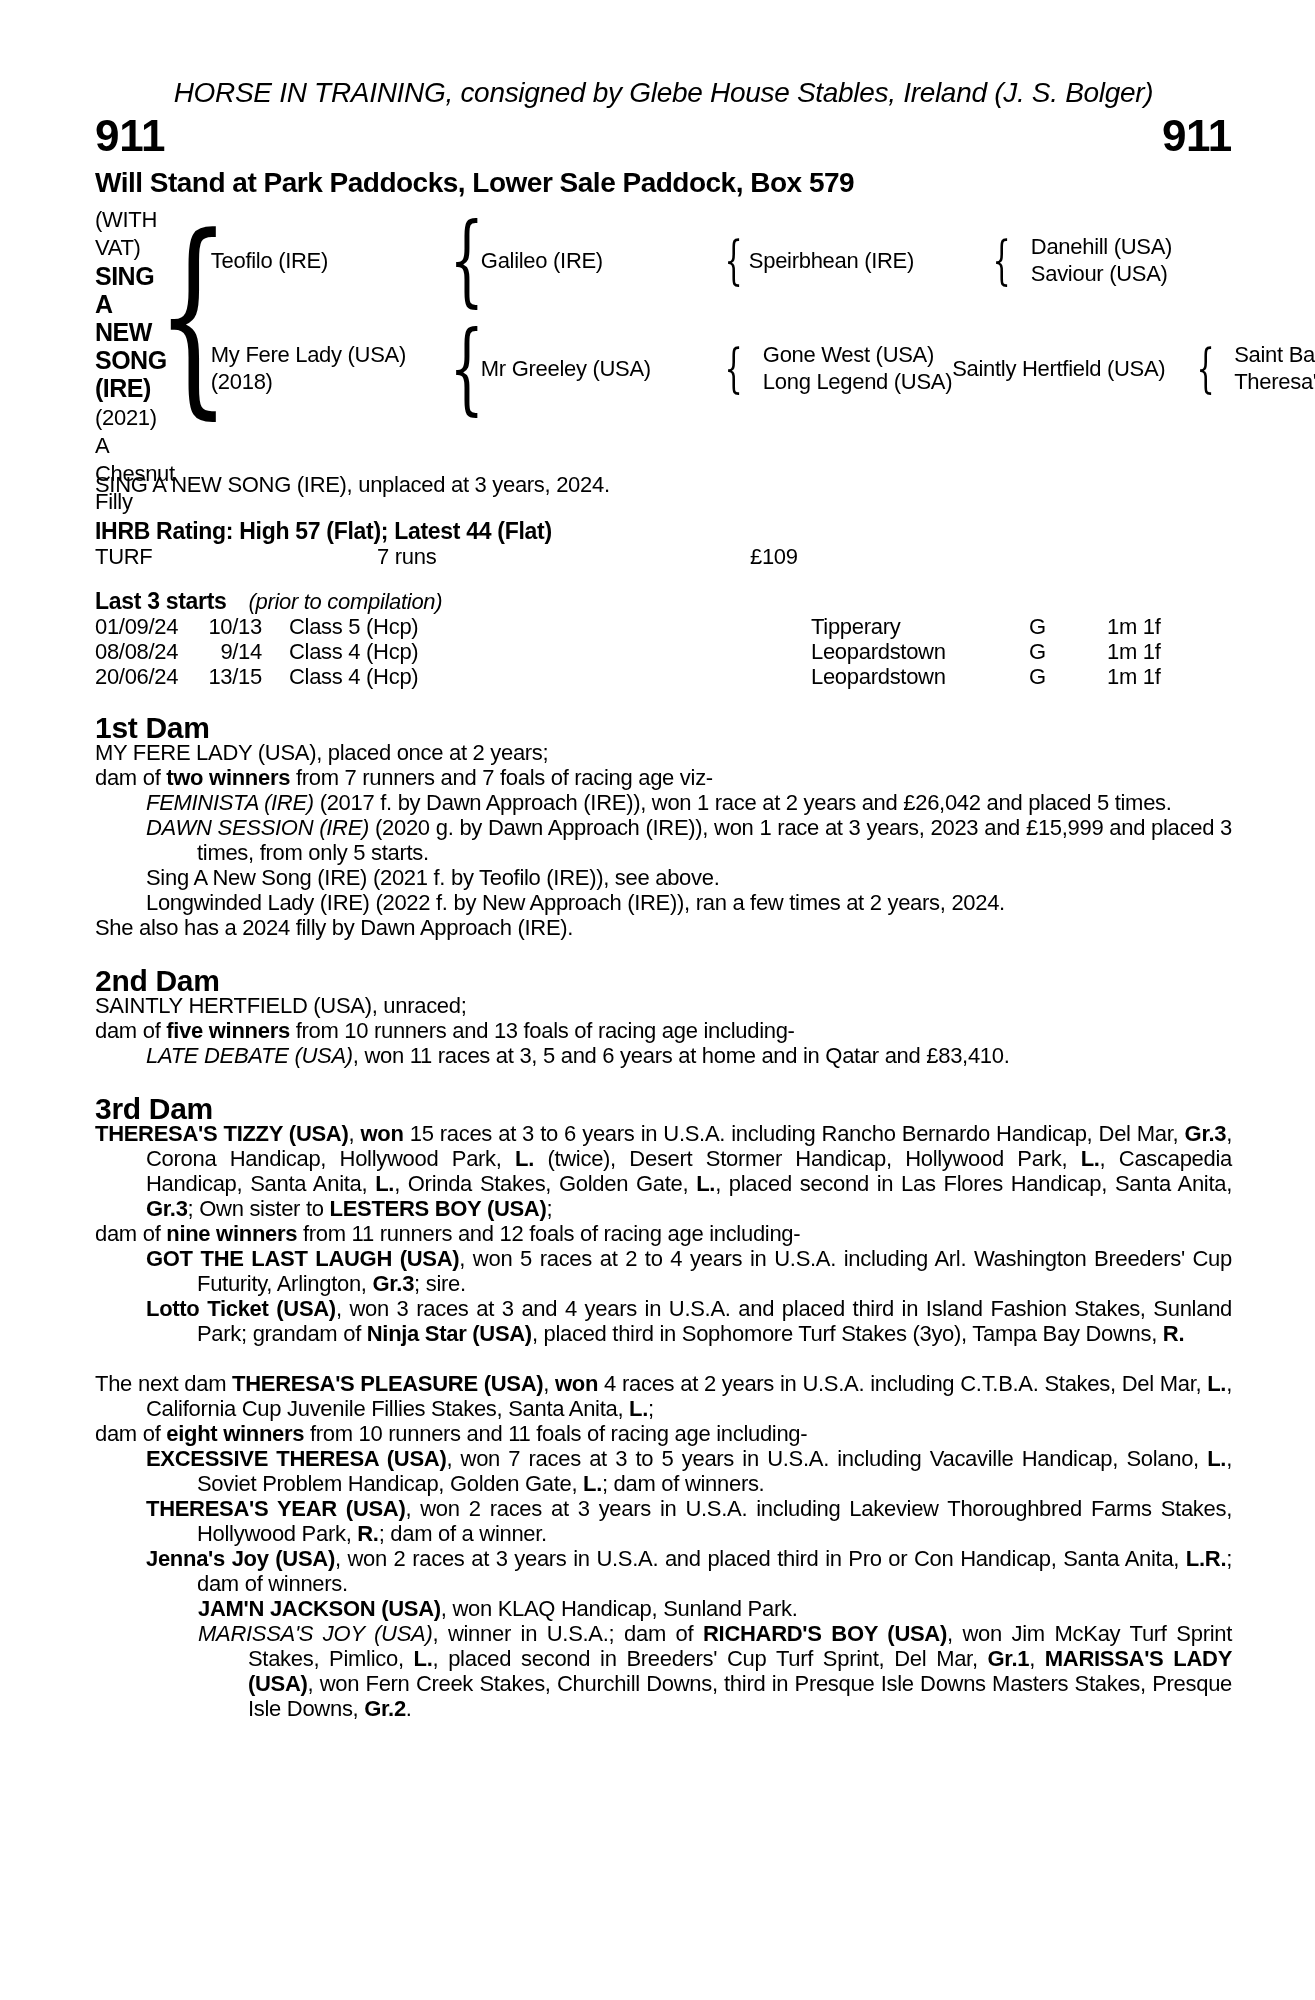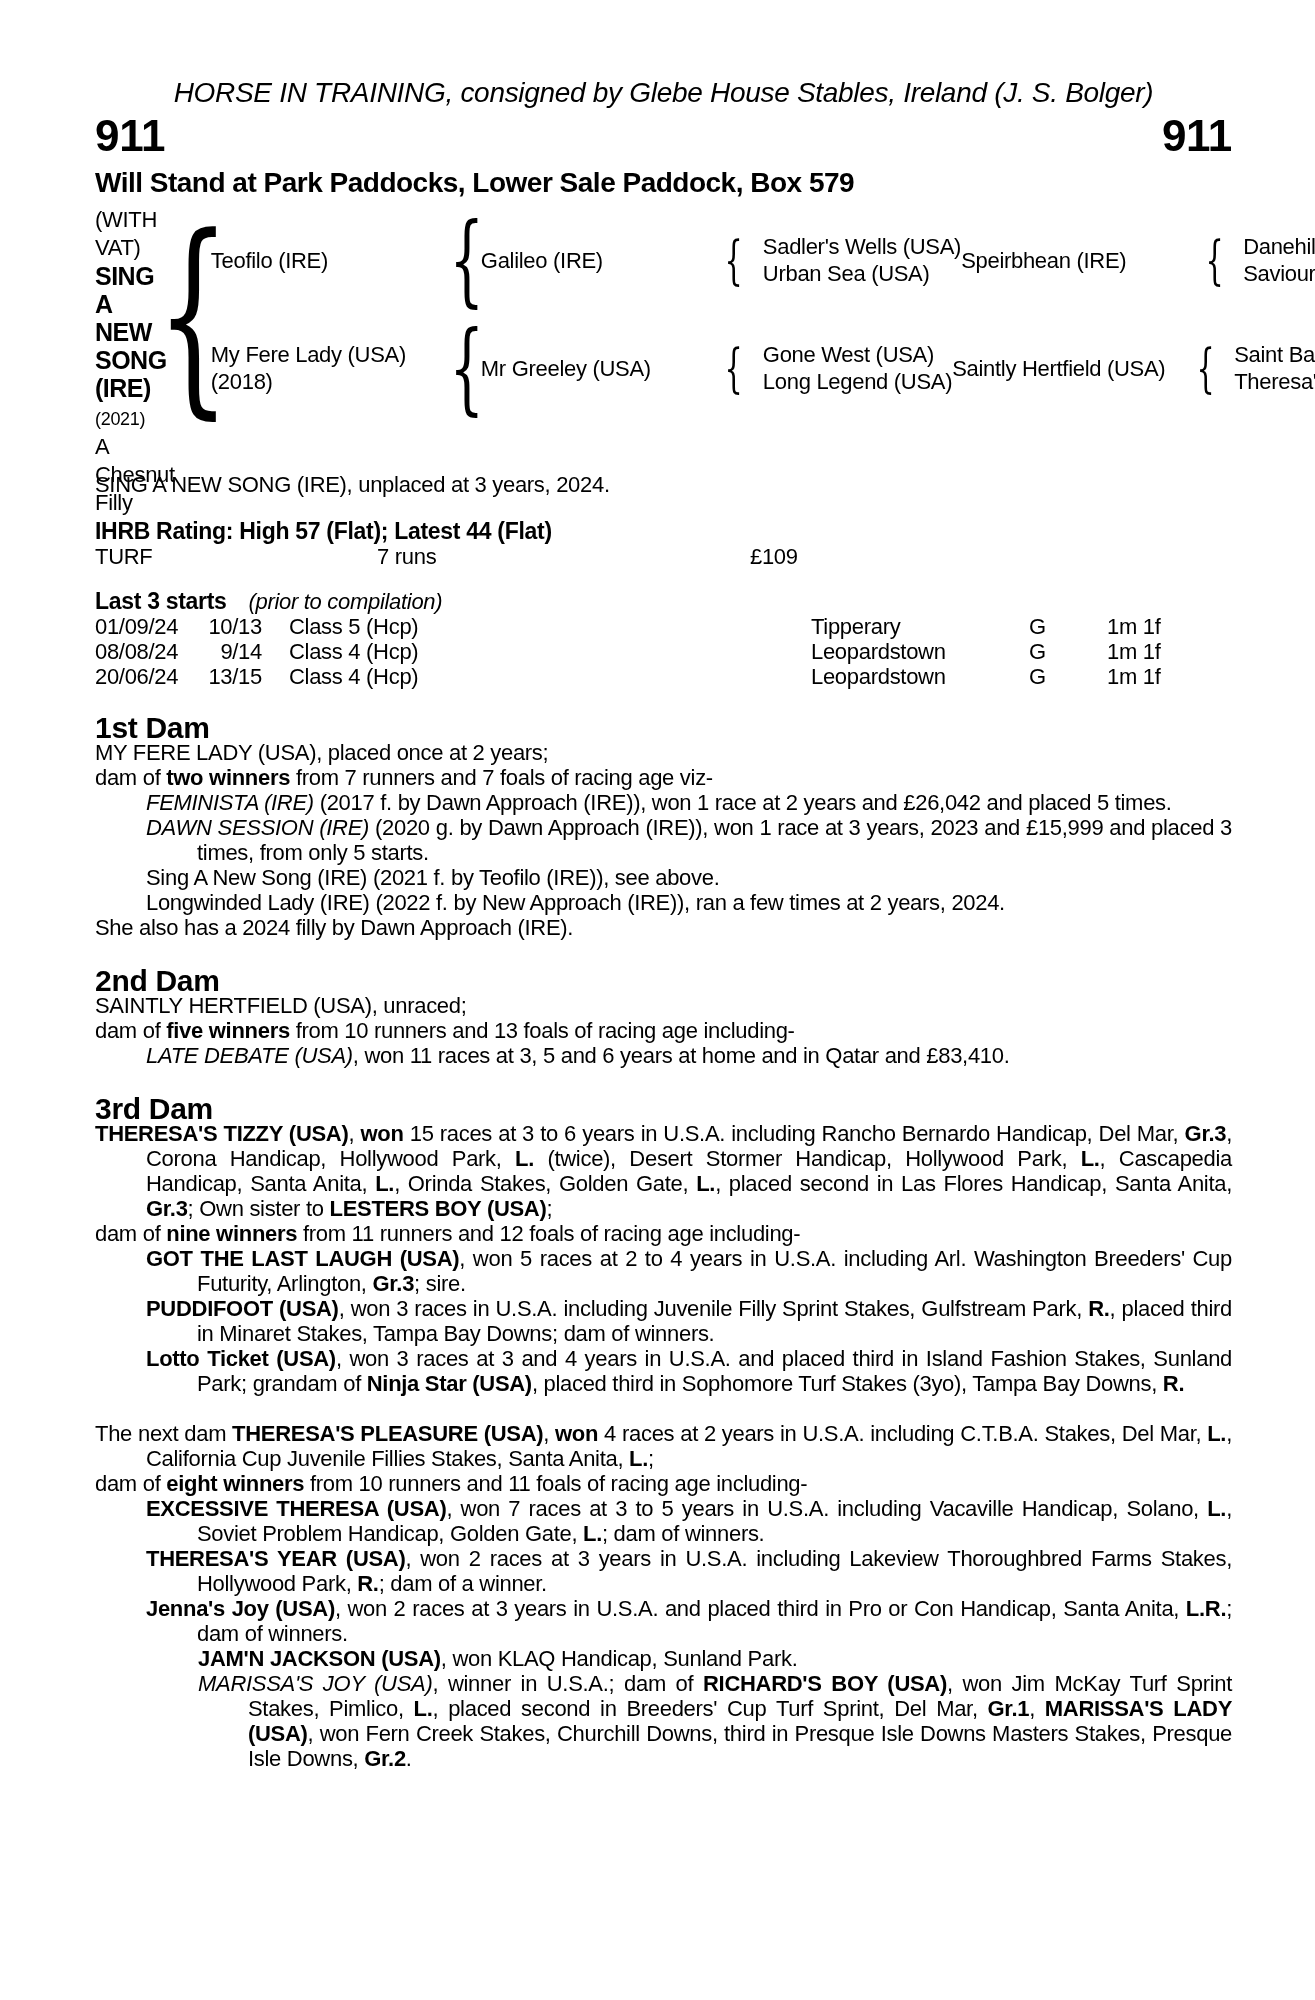"Sadler's Wells (USA)" div.g4col { html: <div> <div>Sadler's Wells (USA)</div> <div>Urban Sea (USA)</div> </div> -> none }
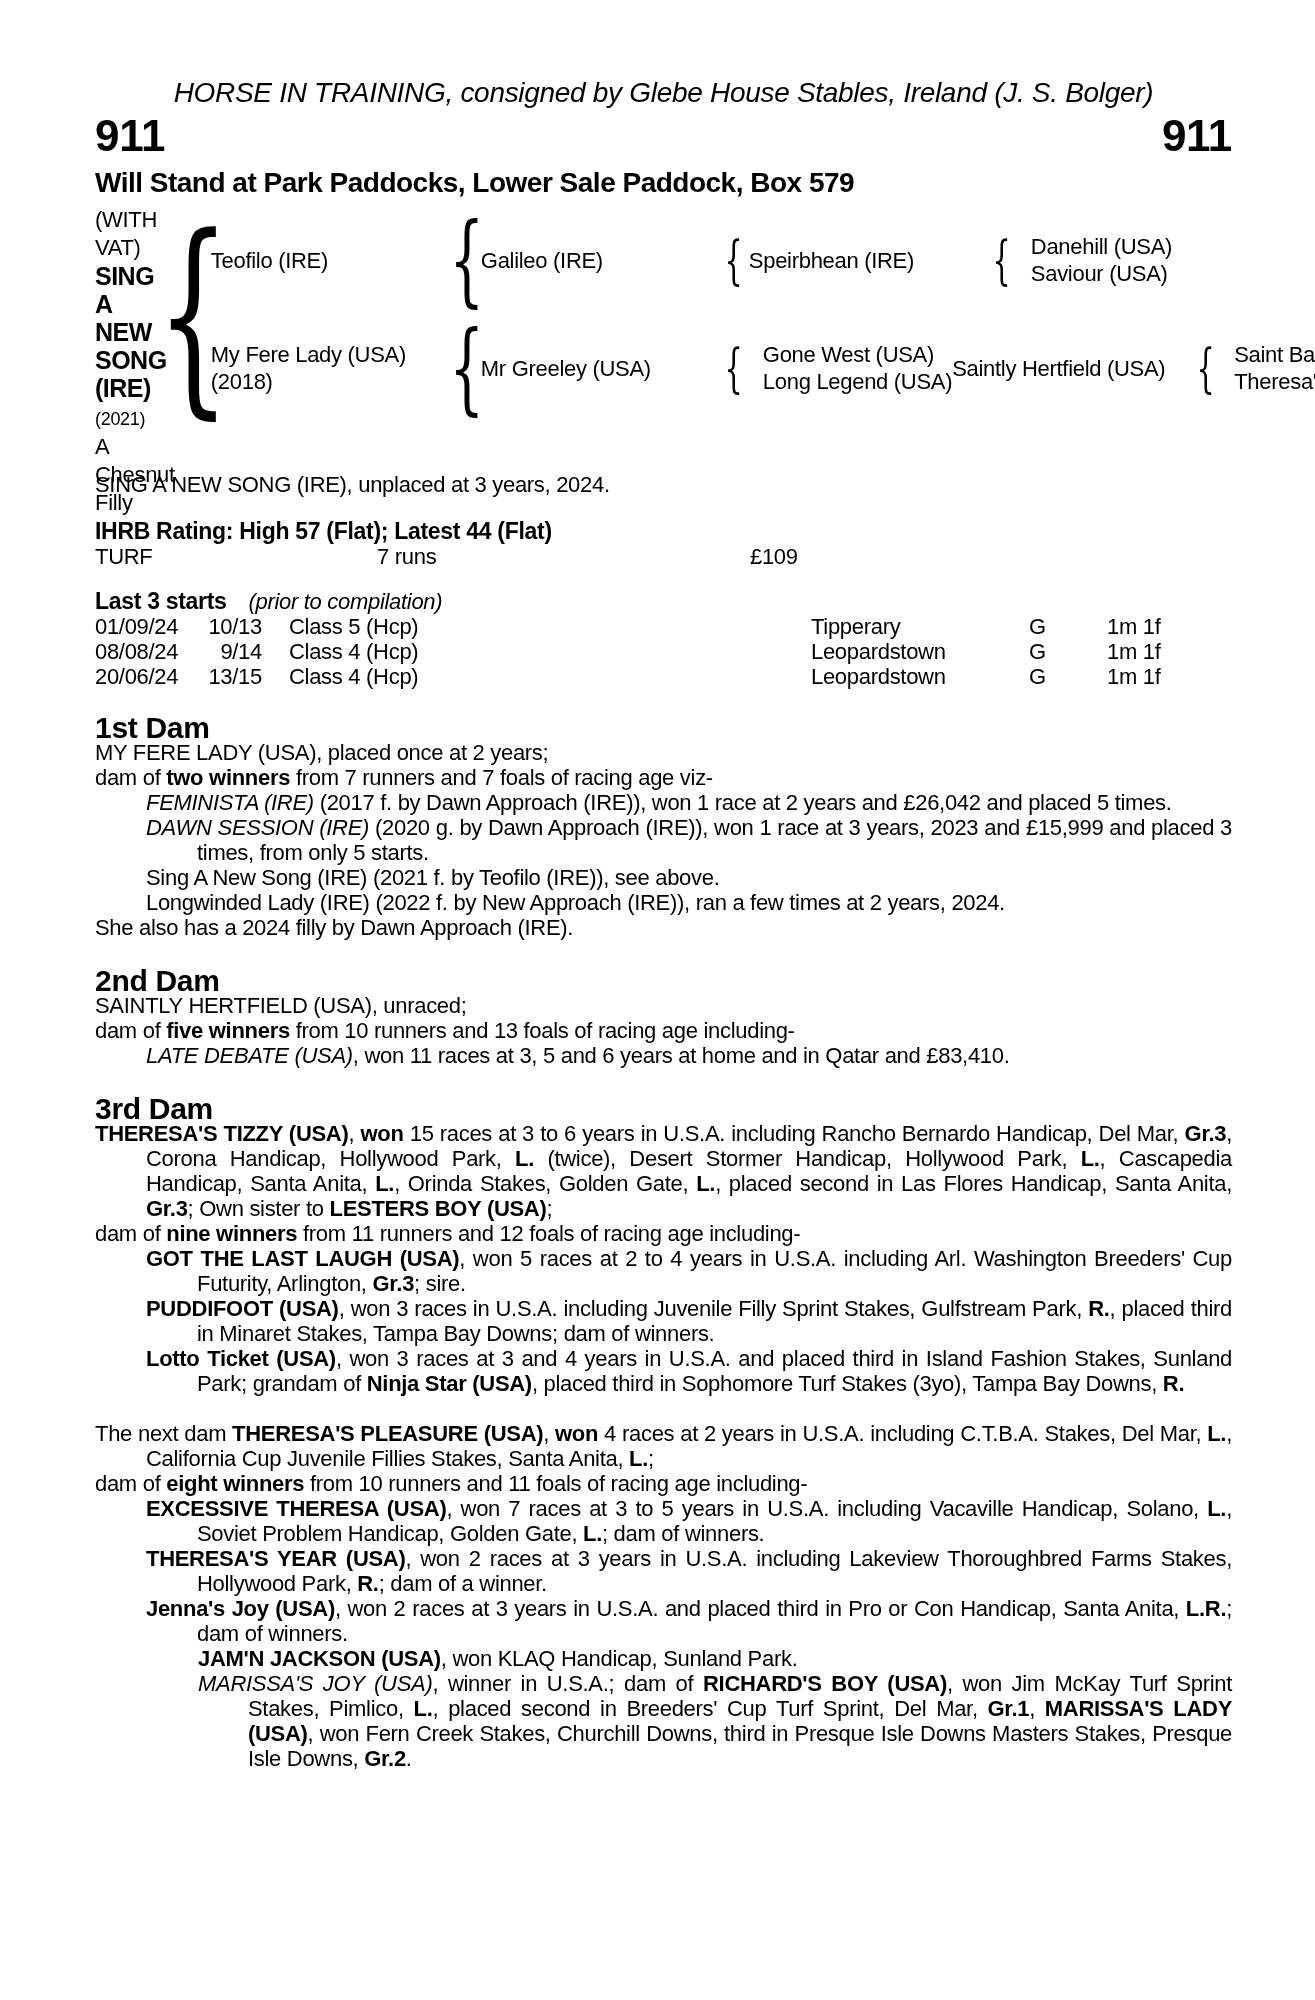"(2021)" .ped-name .reg { font-size: 18px -> 22px }
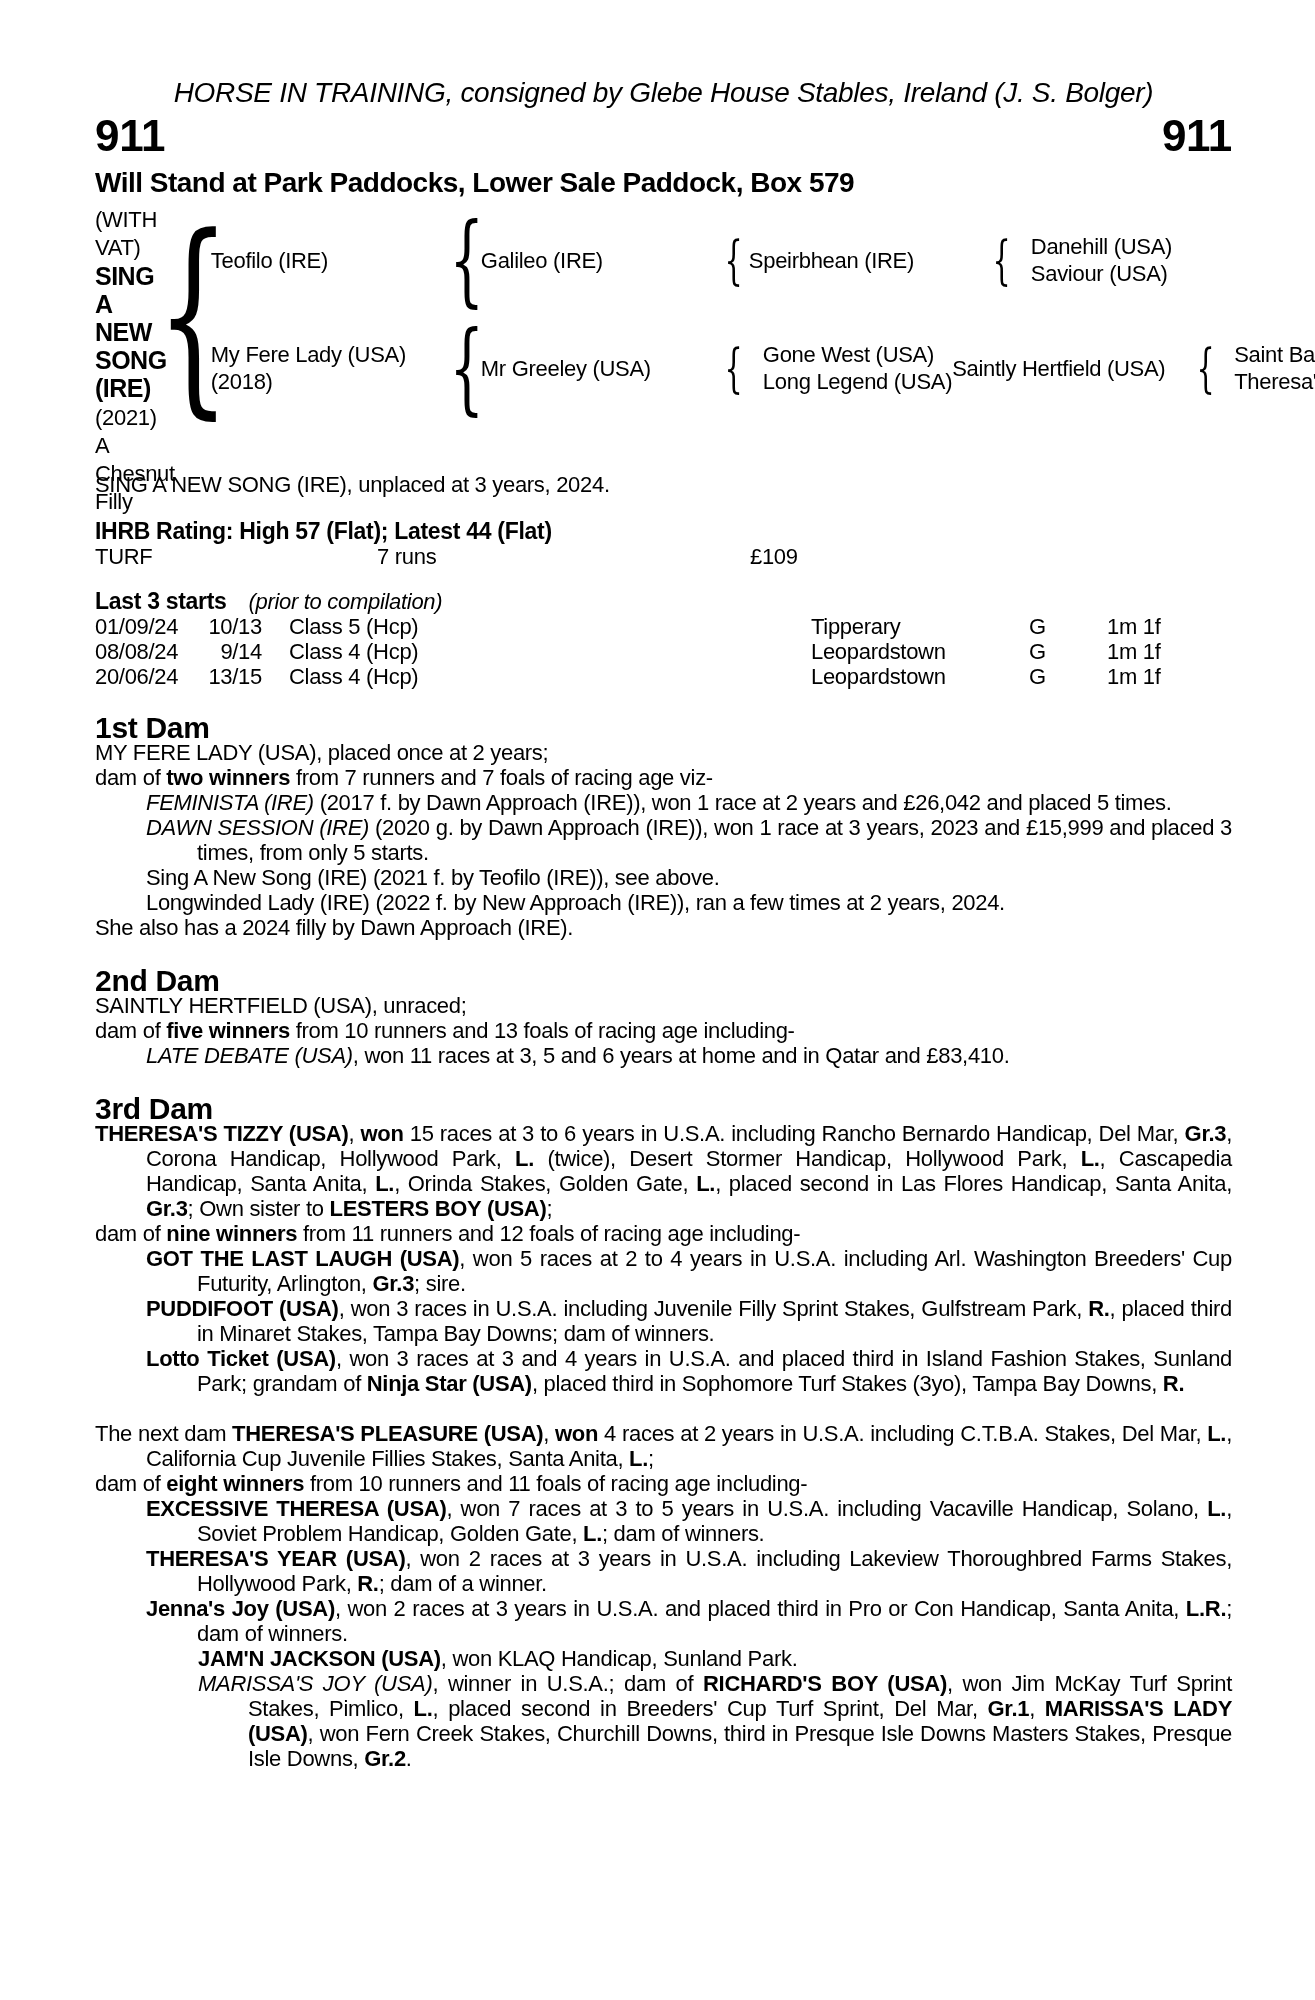"PUDDIFOOT (USA), won 3 races" div.para { html: <div><b>PUDDIFOOT (USA)</b><span>, won 3 races in U.S.A. including Juvenile Filly Sprint Stakes, Gulfstream Park, </span><b>R.</b><span>, placed third in Minaret Stakes, Tampa Bay Downs; dam of winners.</span></div> -> none }
